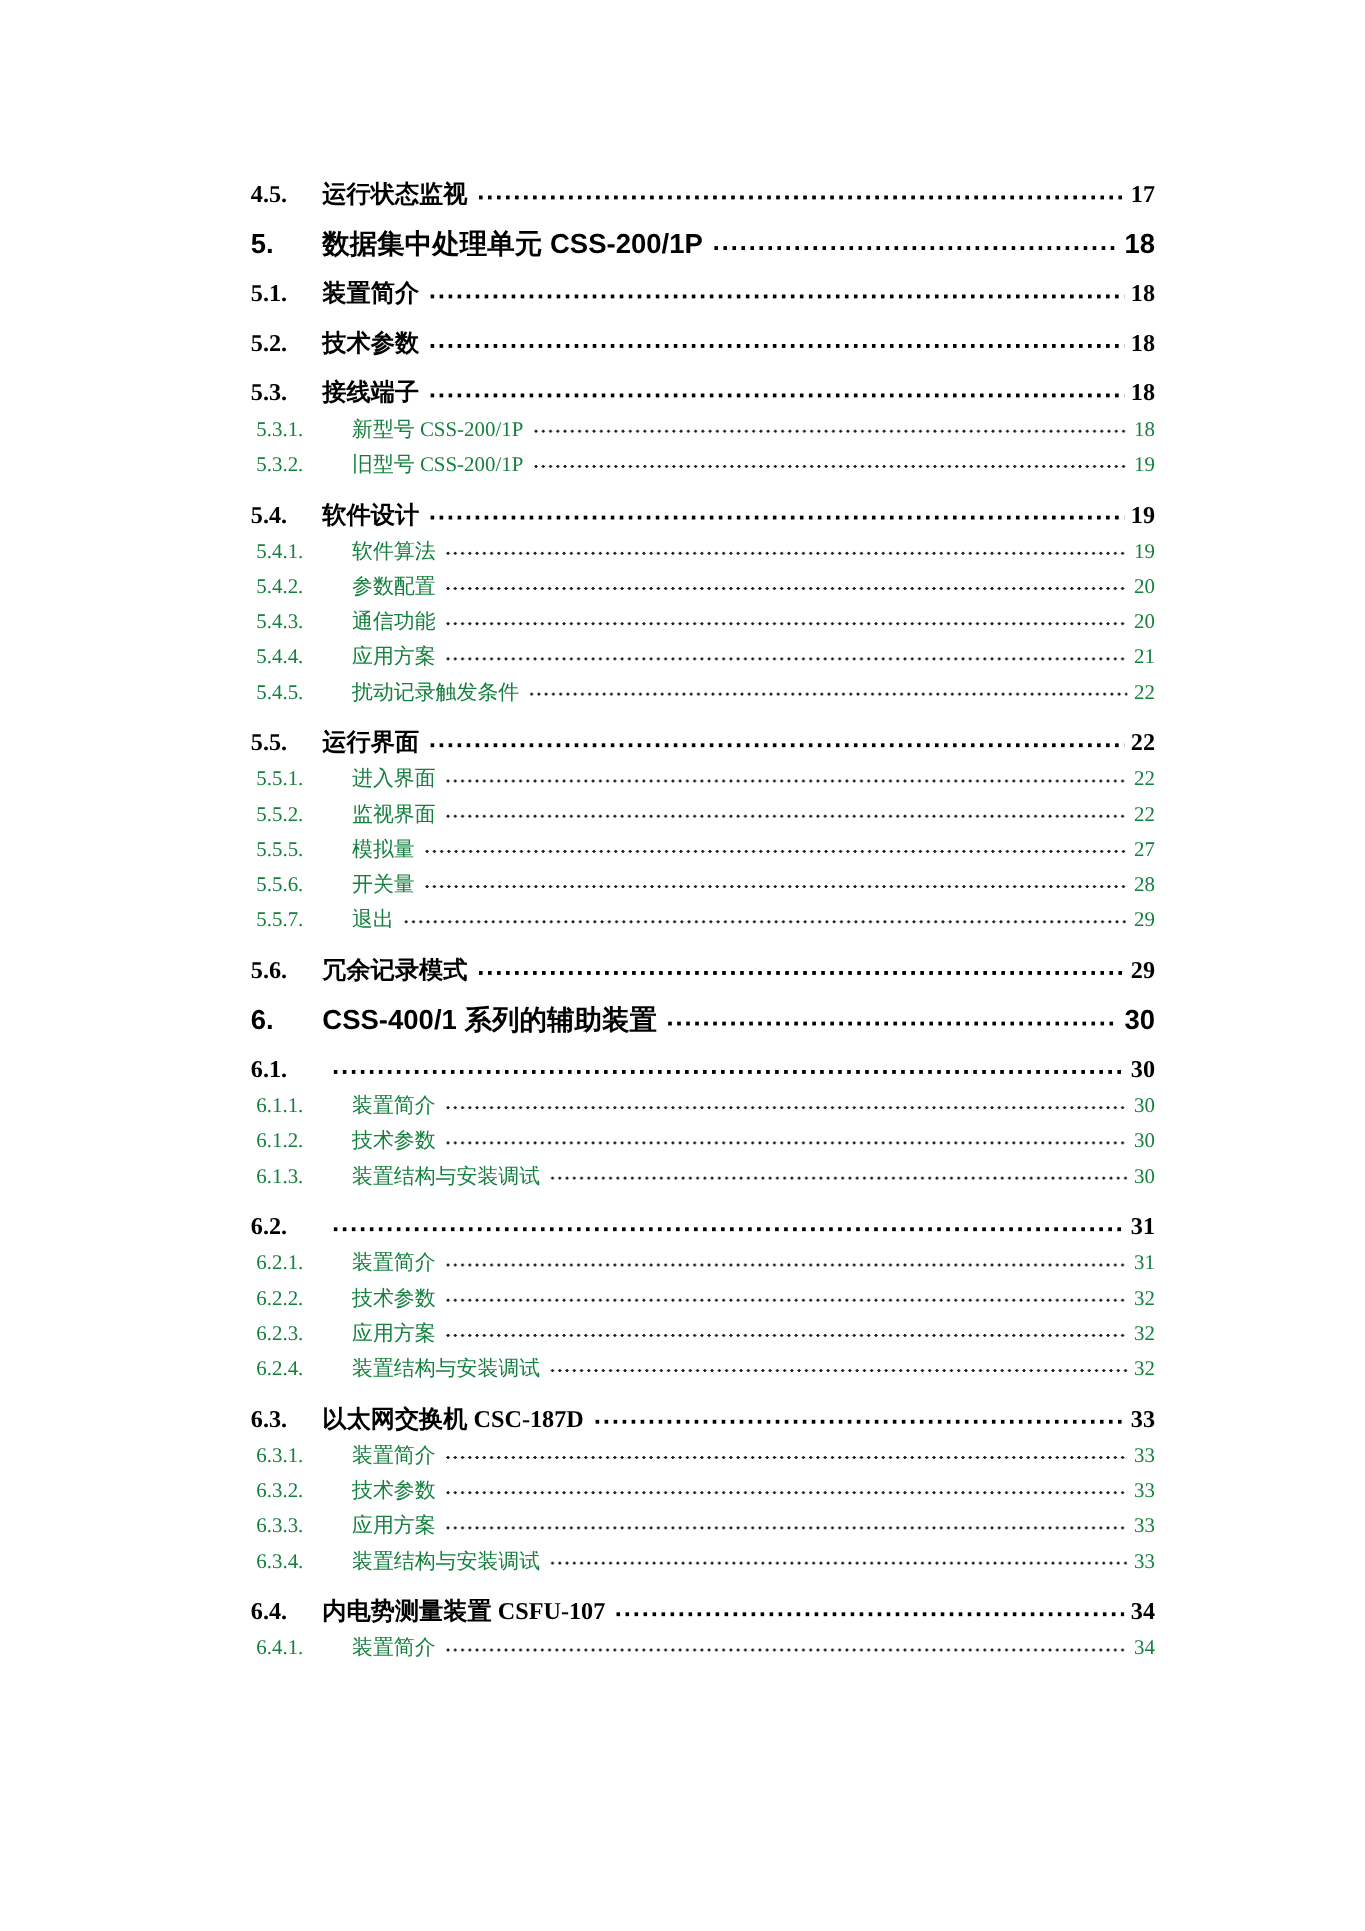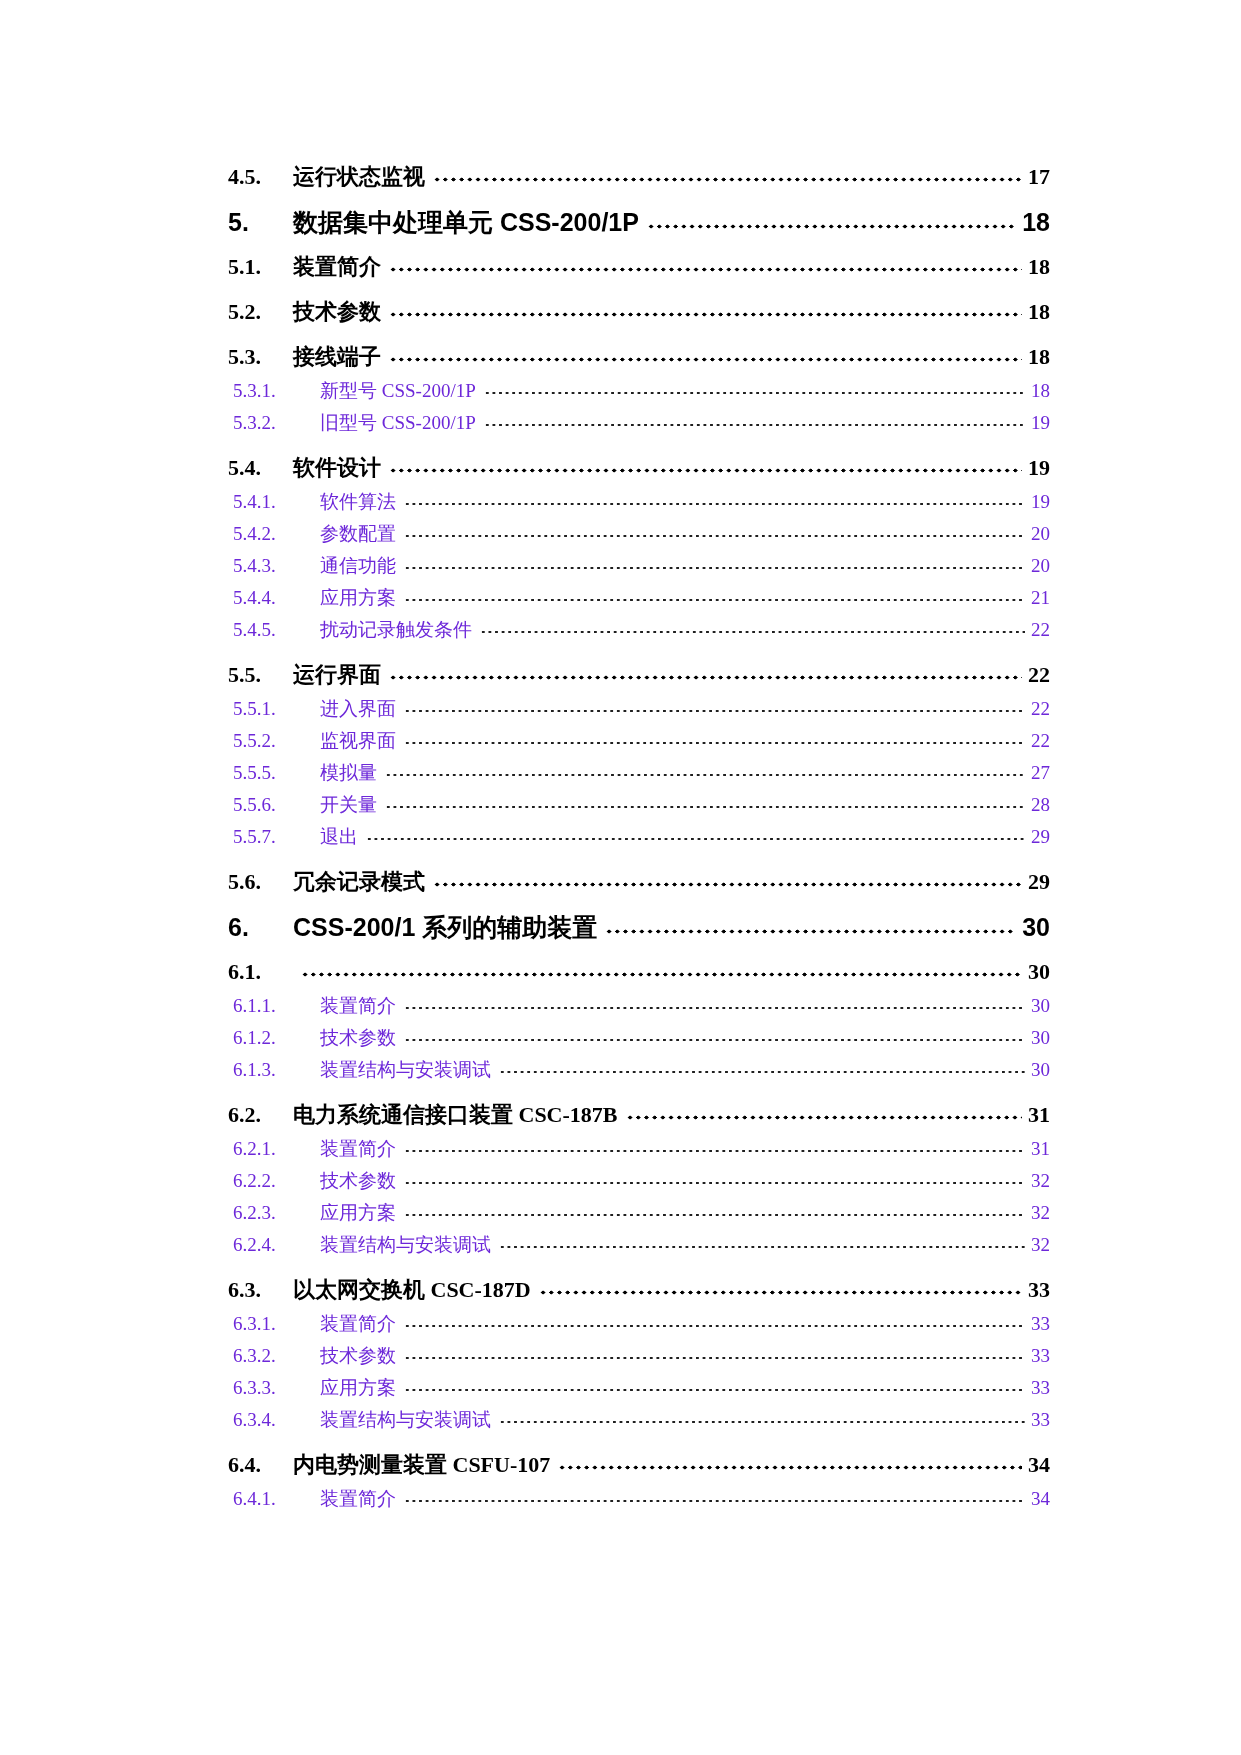"5.3.1." .row.l3 { color: #6d28d9 -> #15803d }
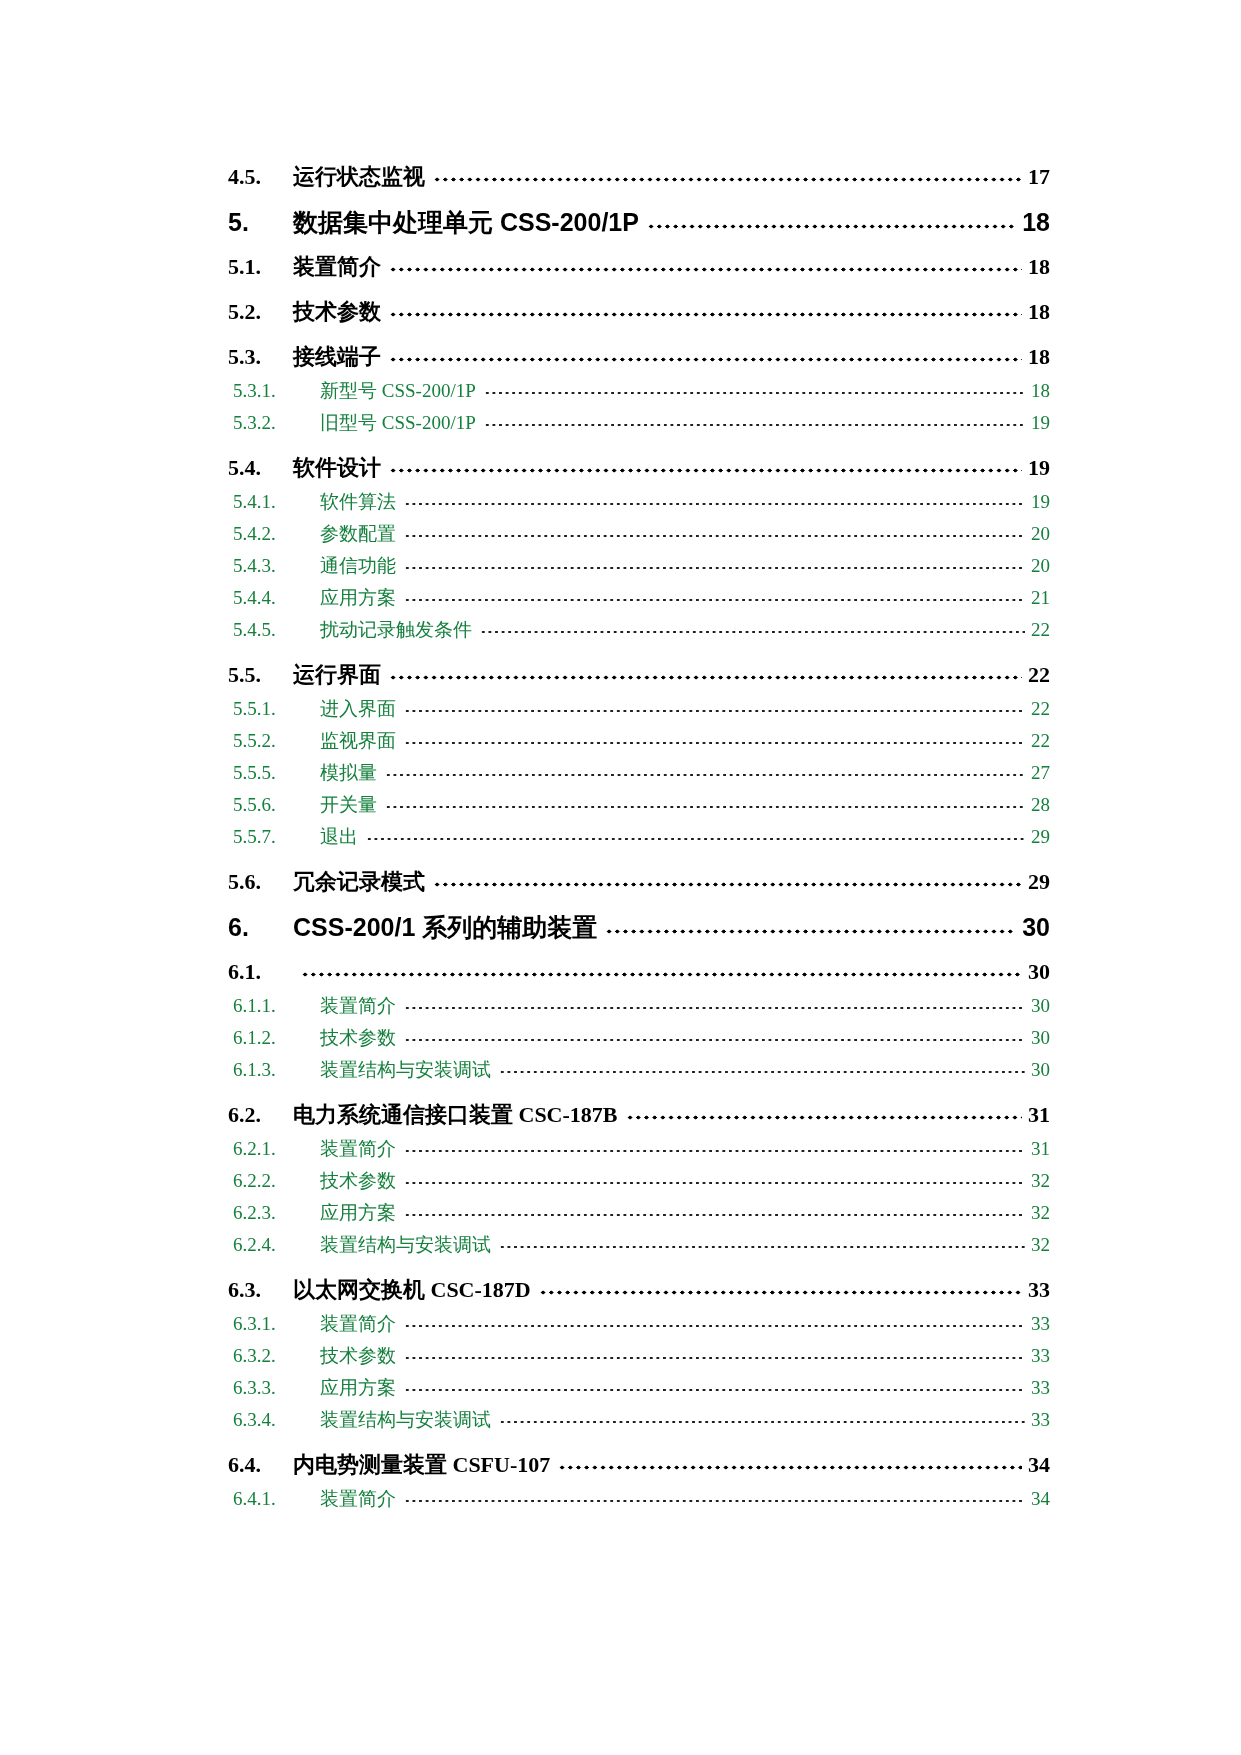"CSS-200/1 系列的辅助装置" span.label { text: CSS-200/1 -> CSS-400/1 }
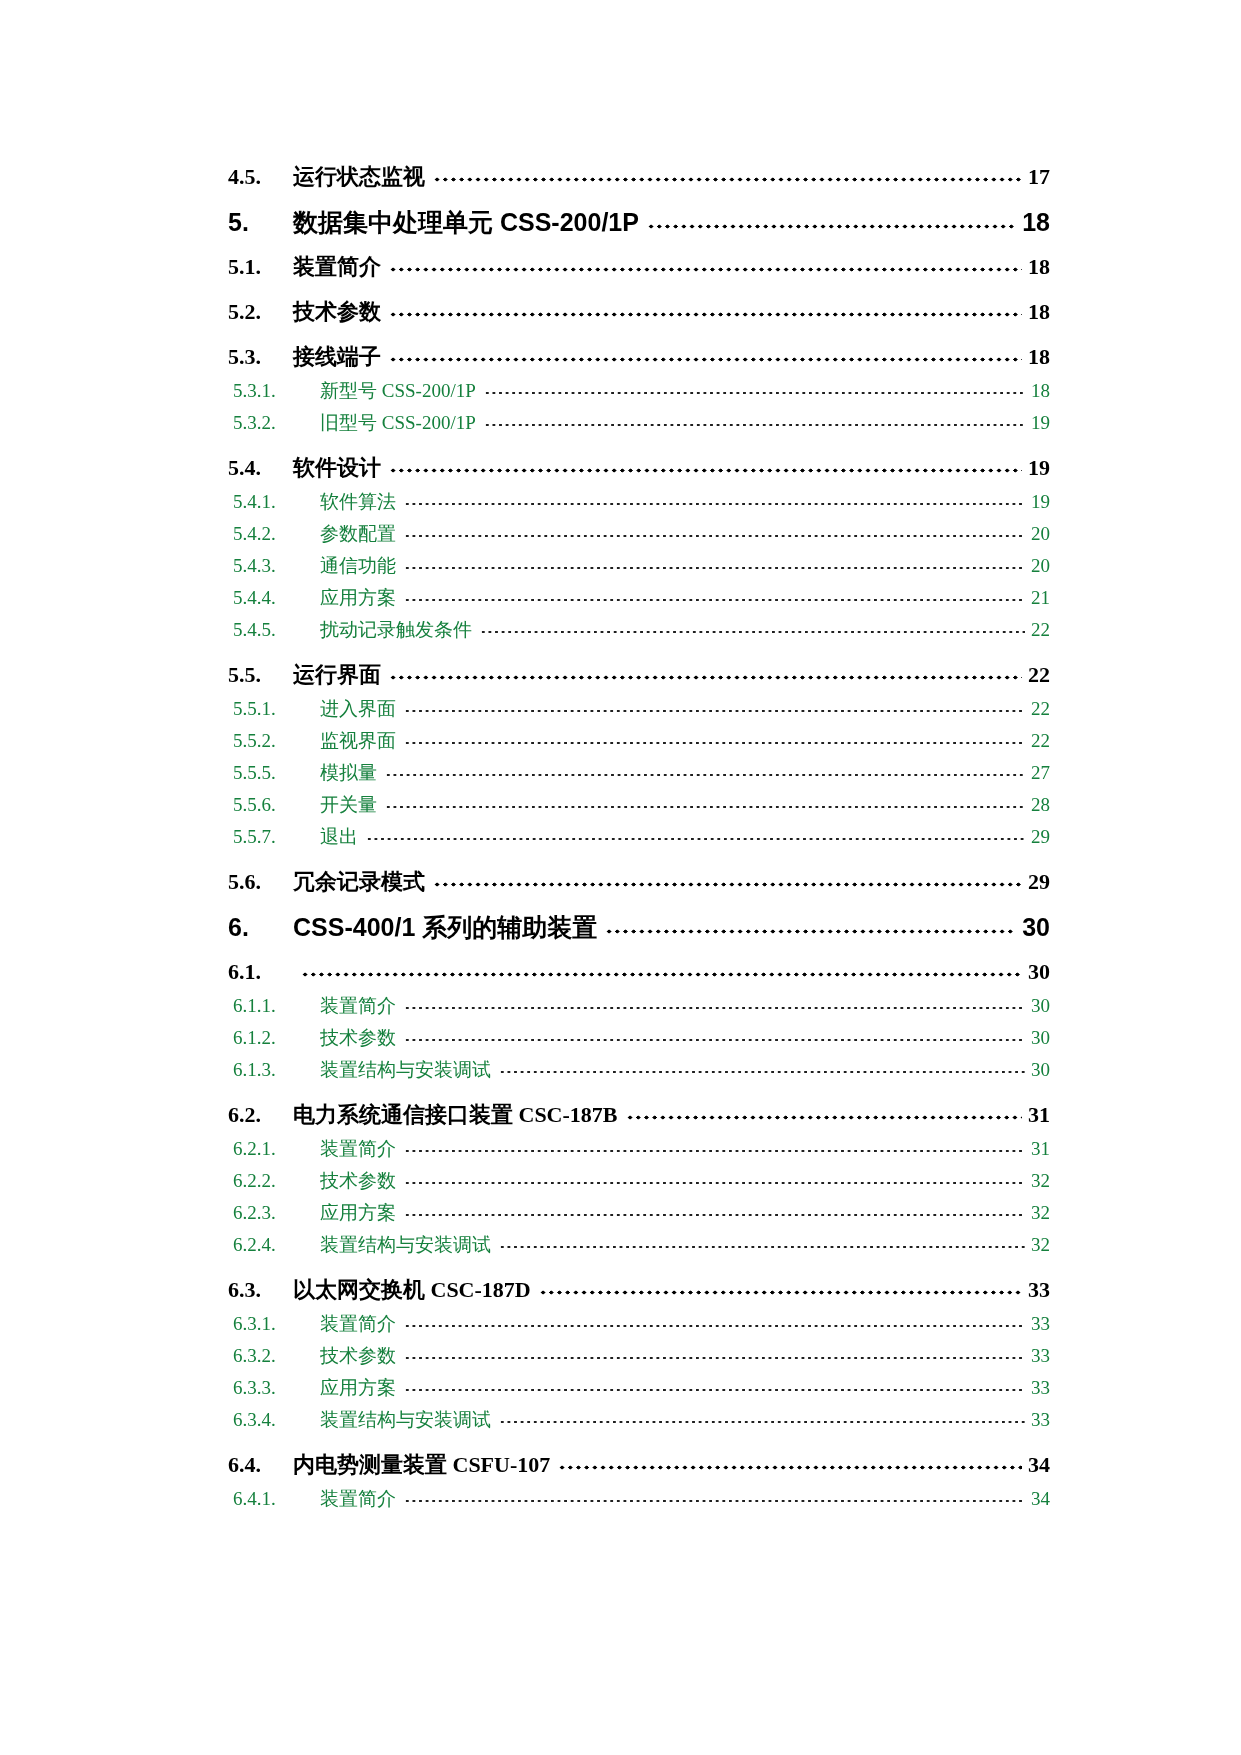"电力系统通信接口装置 CSC-187B" span.label { html: <span>电力系统通信接口装置 CSC-187B</span> -> none }
